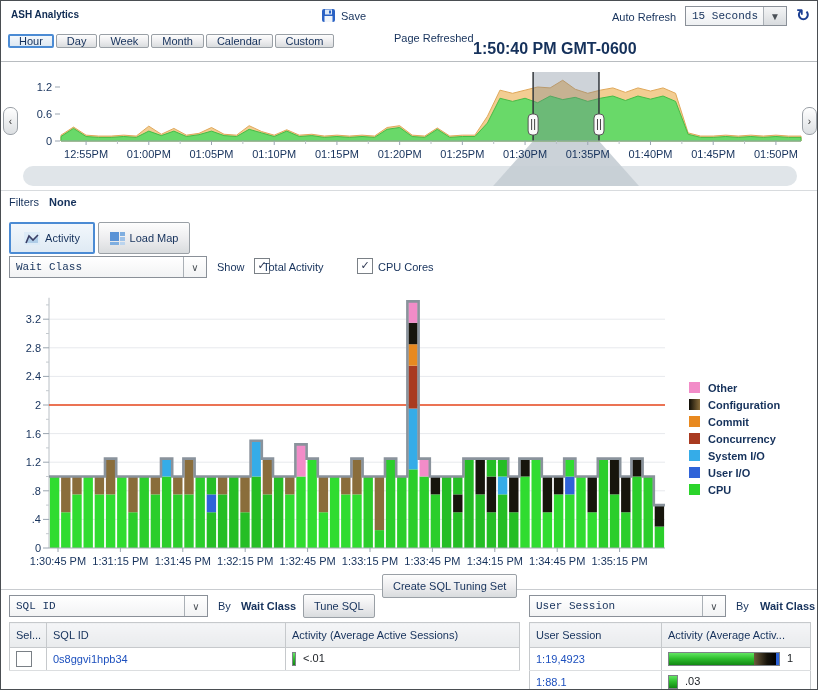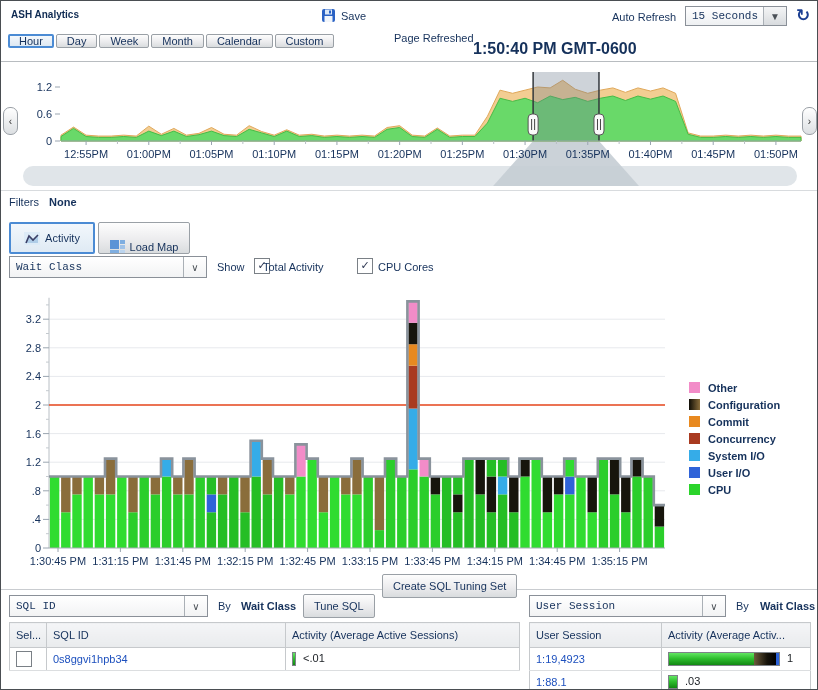"Load Map" button.btn { align-items: flex-end -> none }
